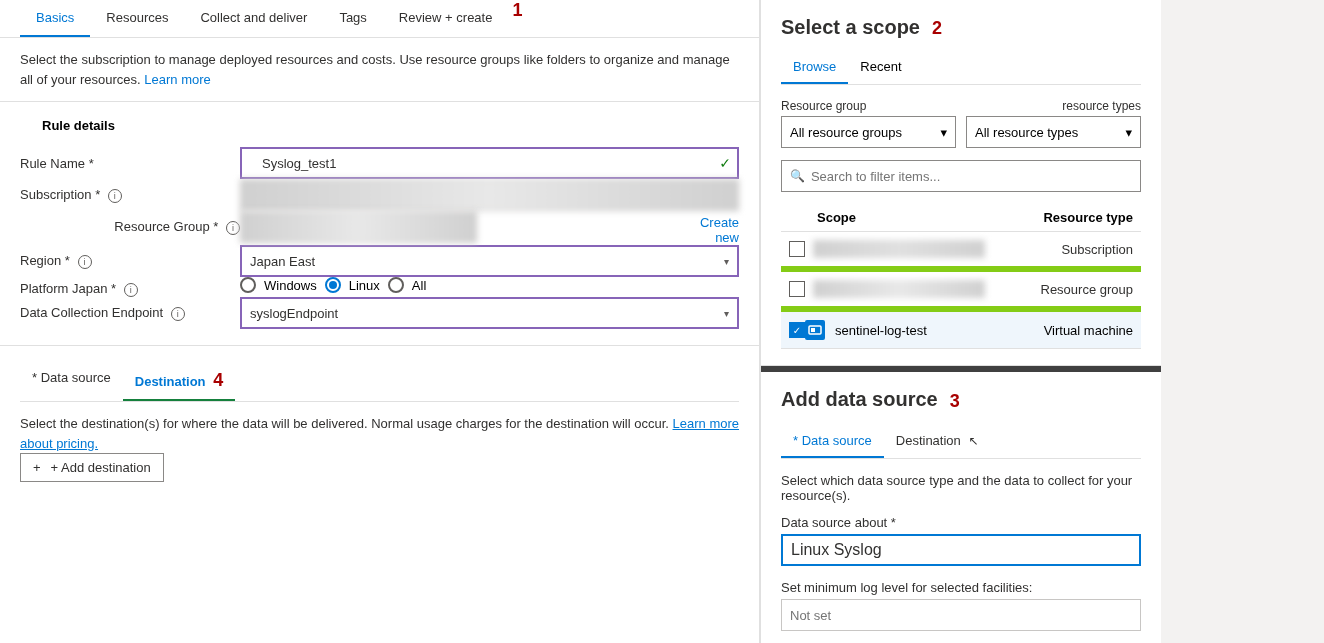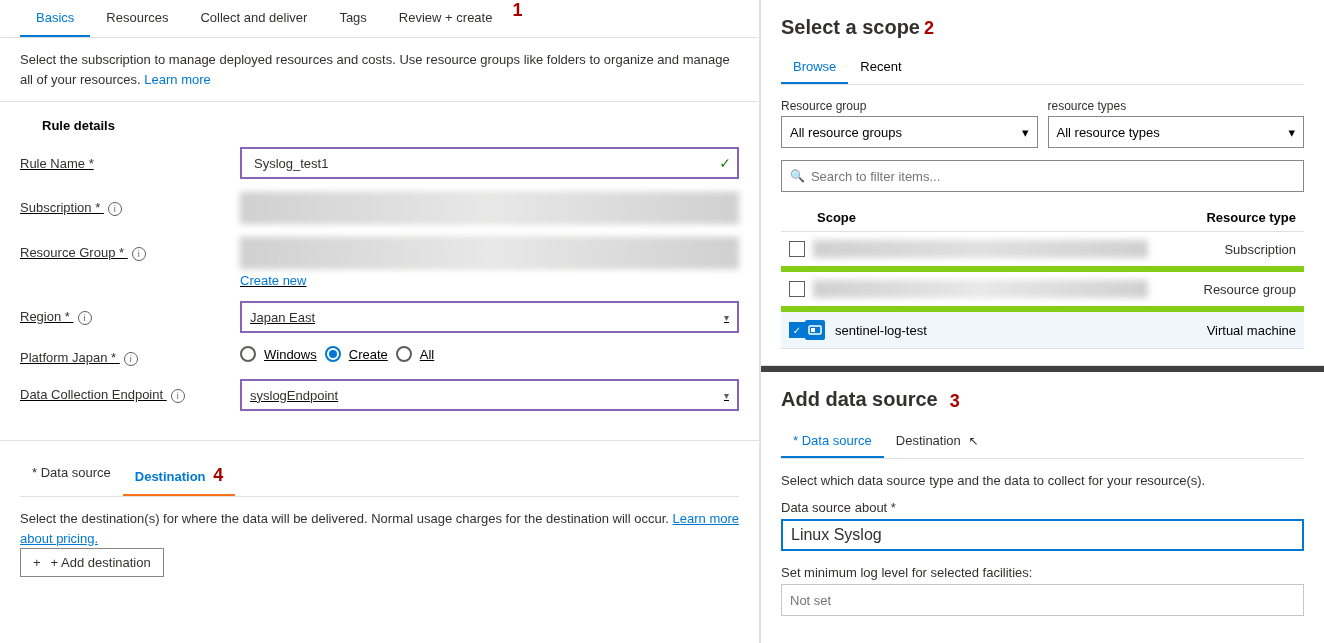"Basics" .main-container { width: 1324px -> 1161px }
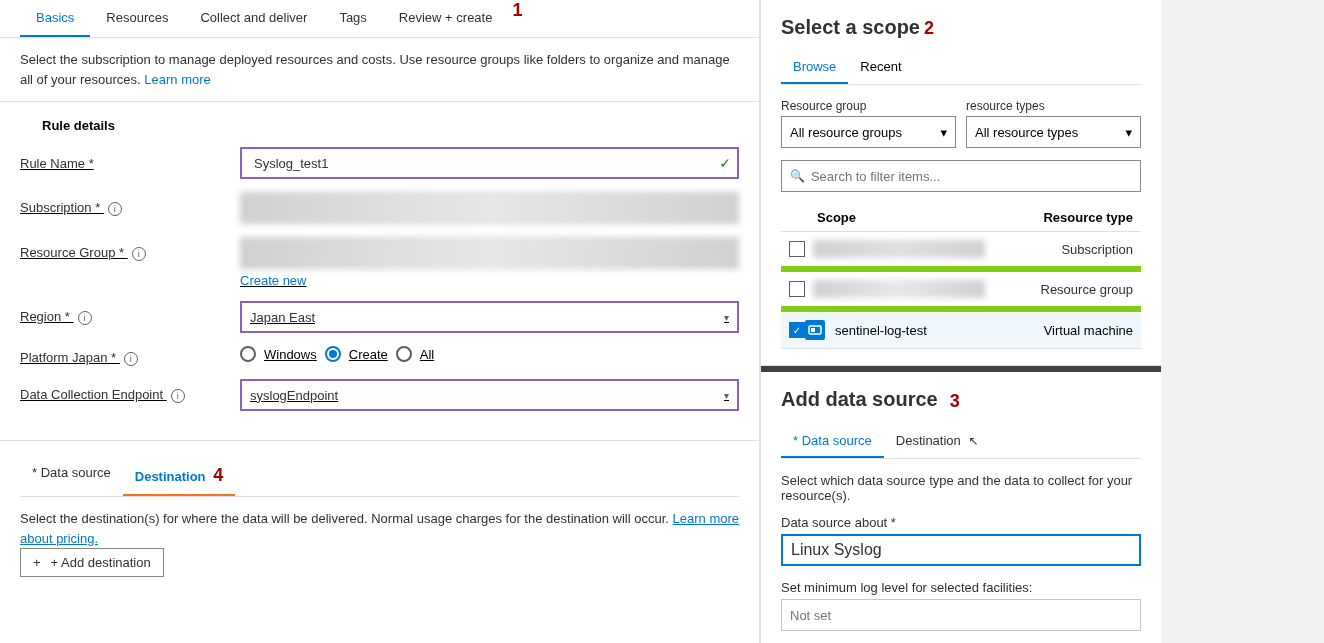"Select a scope" div { gap: none -> 8px }
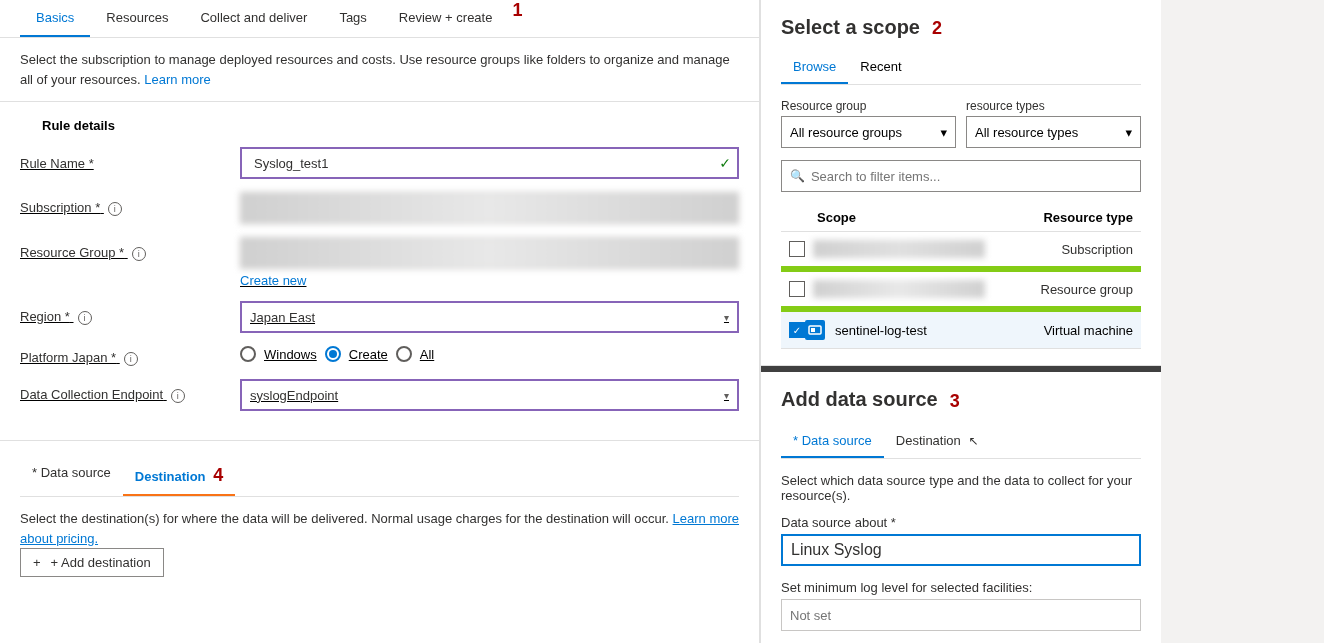"resource types" div { text-align: none -> right }
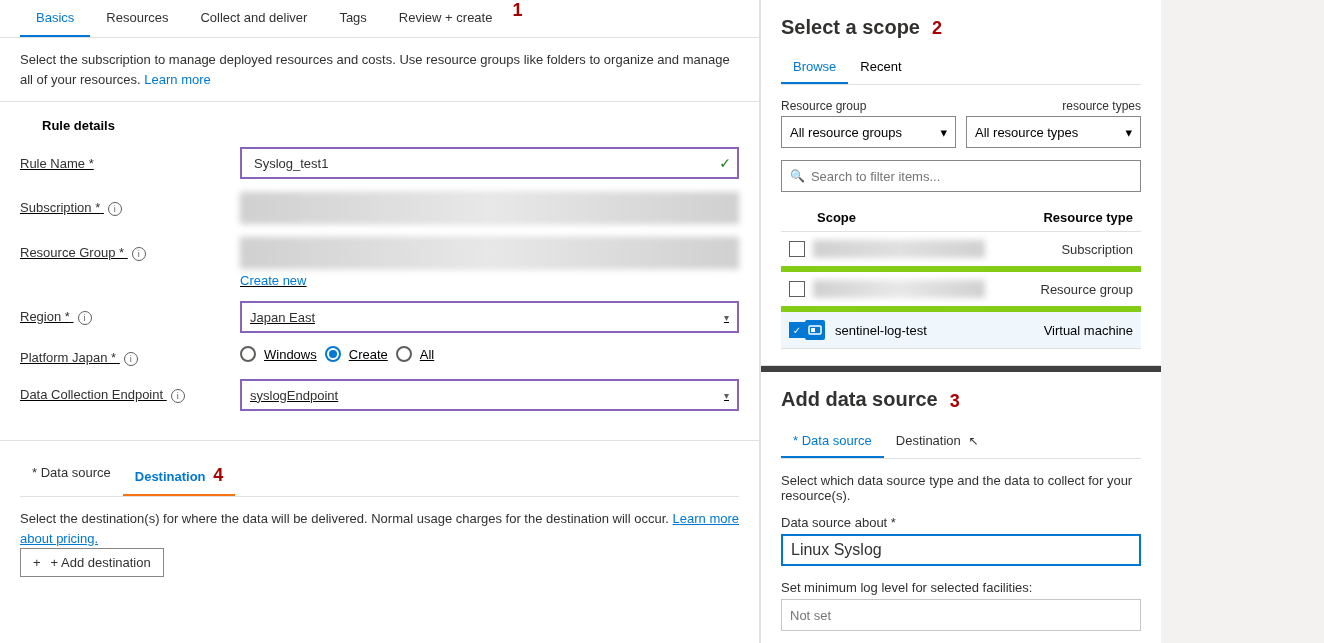"Rule Name *" .form-row { margin-bottom: 13px -> 0; text-decoration: underline -> none }
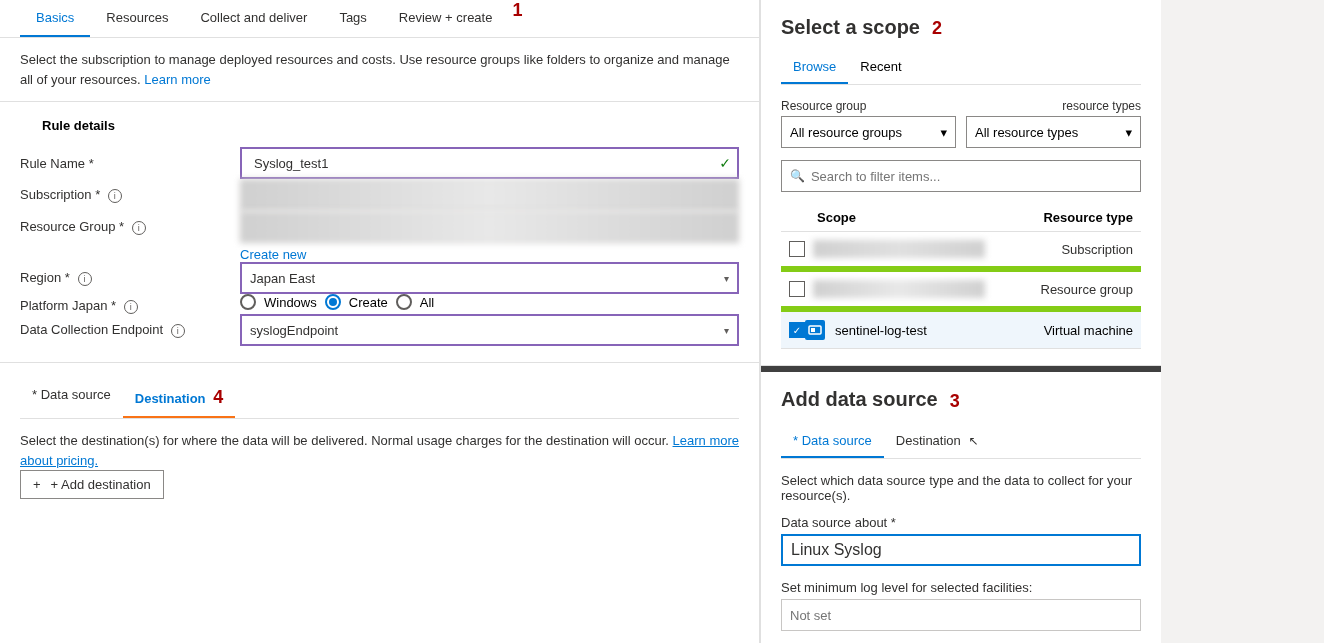"Syslog_test1" .input-with-check input { padding: 0 12px -> 0 20px }
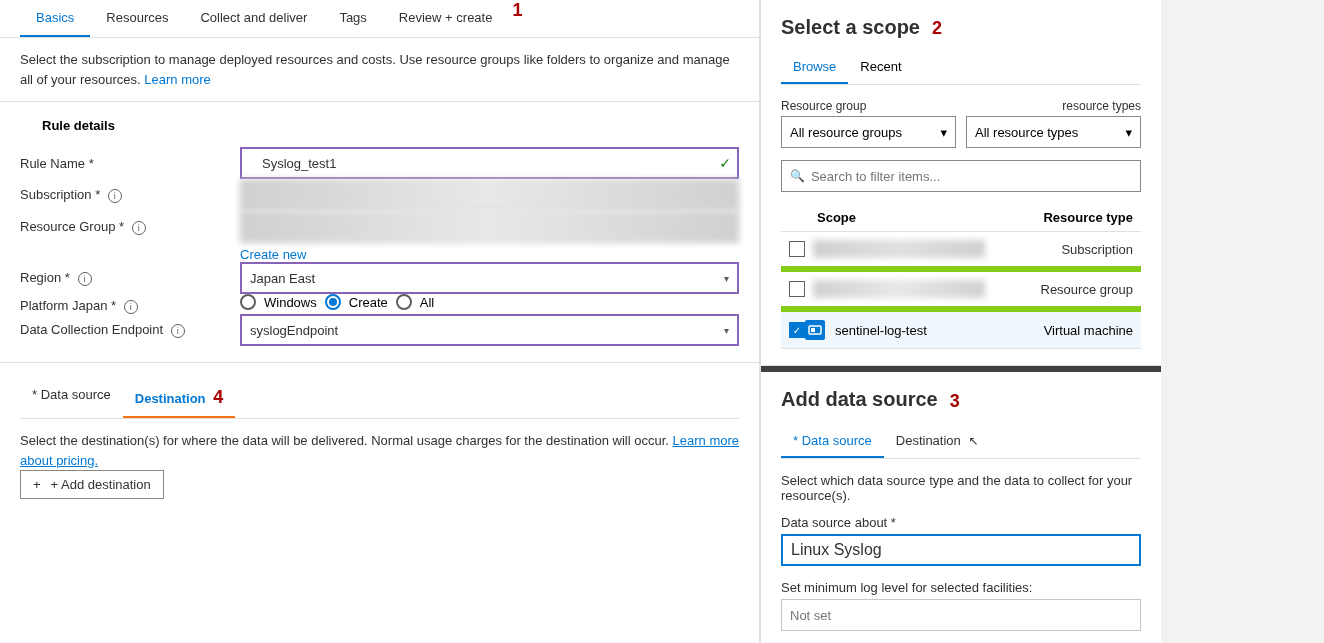"Resource Group * i" div.form-row { flex-direction: column -> row; text-align: none -> right }
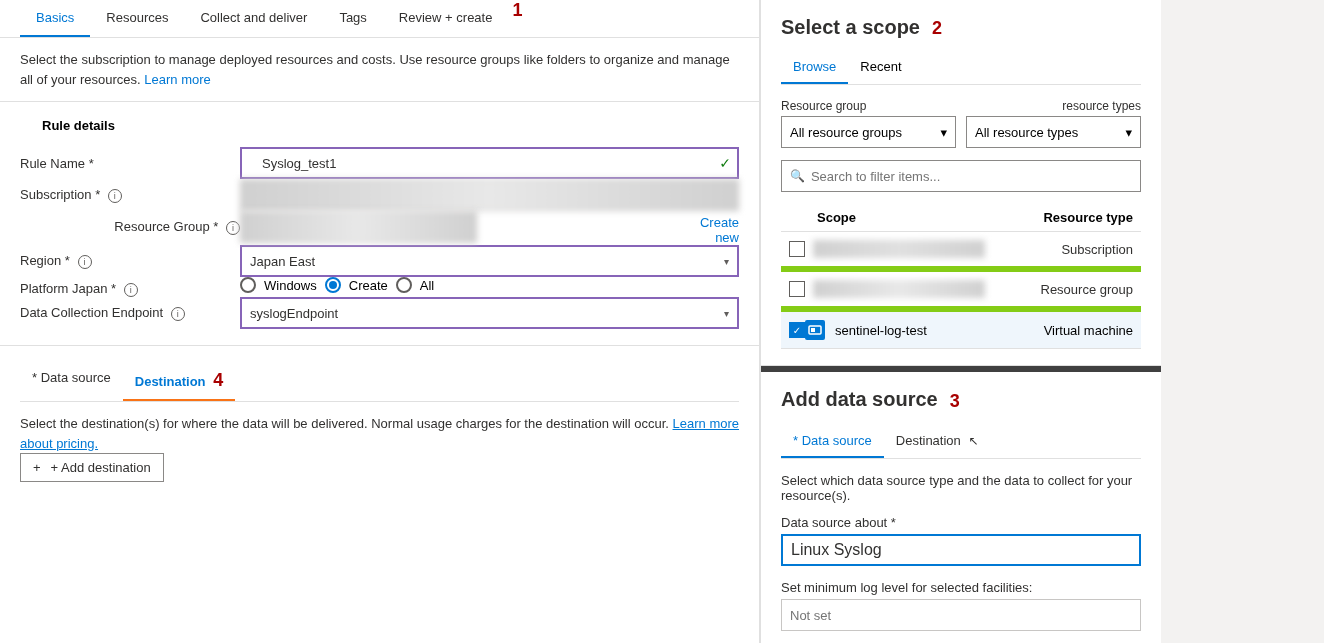"Create" span { text: Create -> Linux }
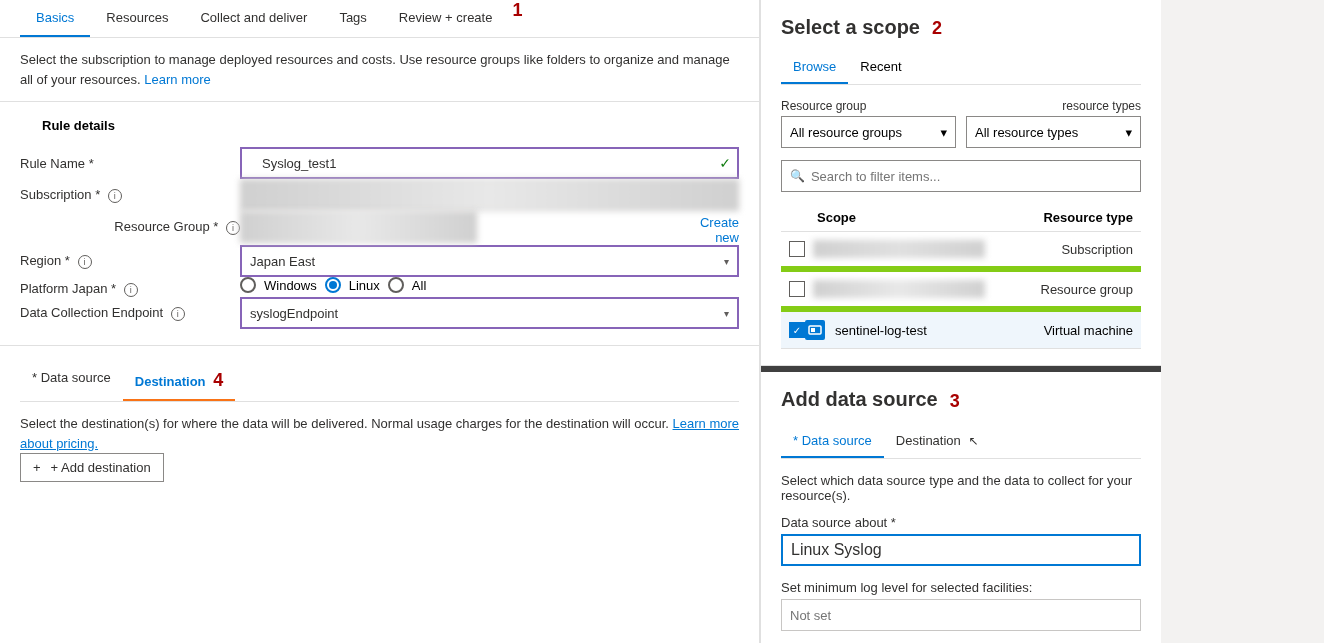"Destination 4" .bottom-tab.active { border-bottom: 2px solid #f97316 -> 2px solid #15803d }
